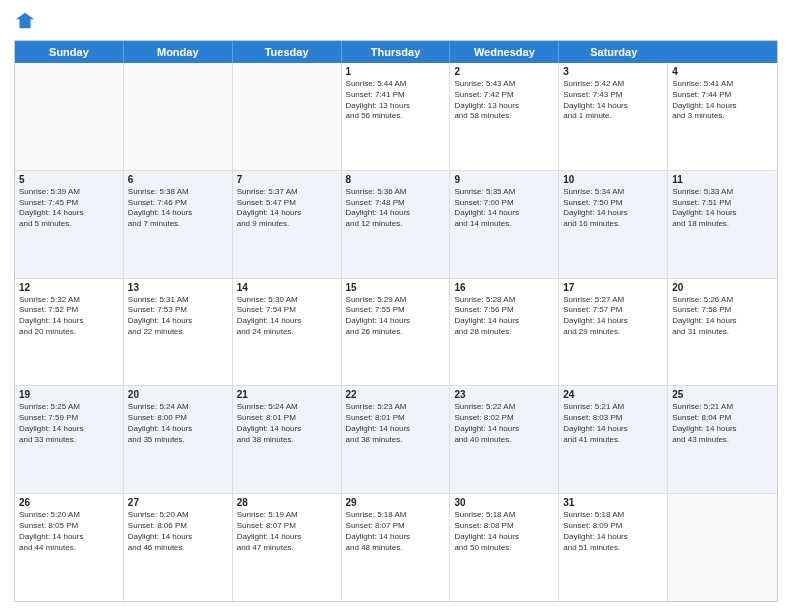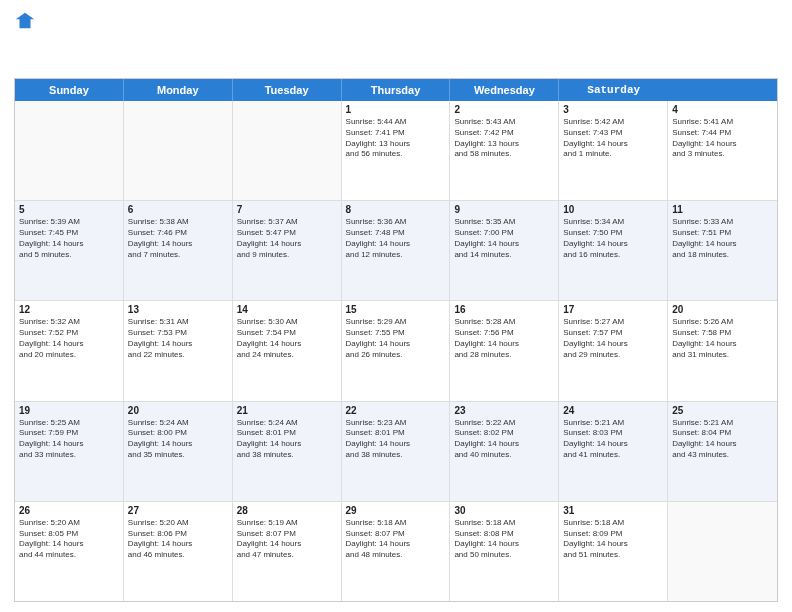"Sunday" .page { gap: 38px -> none }
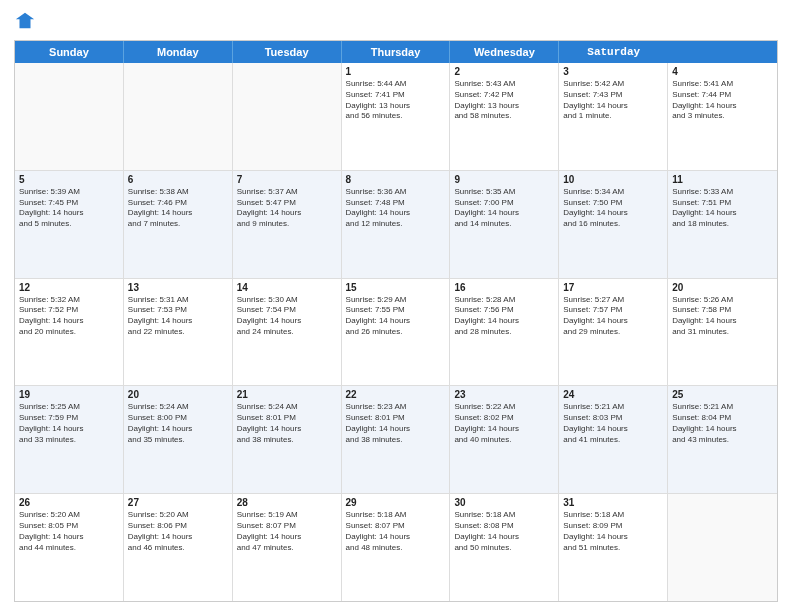"Saturday" .cal-header-cell:last-child { font-family: Liberation Mono, monospace -> none }
